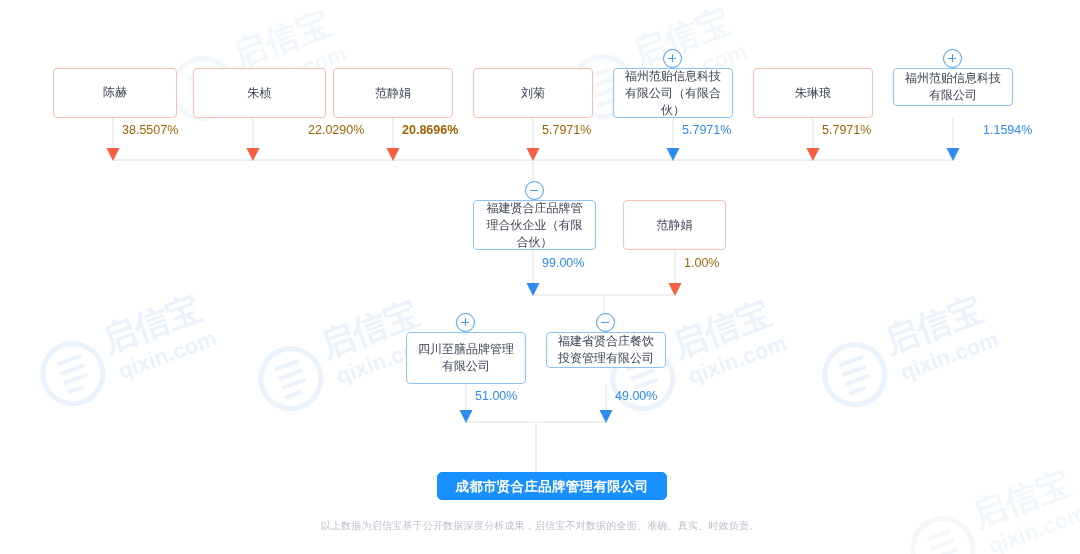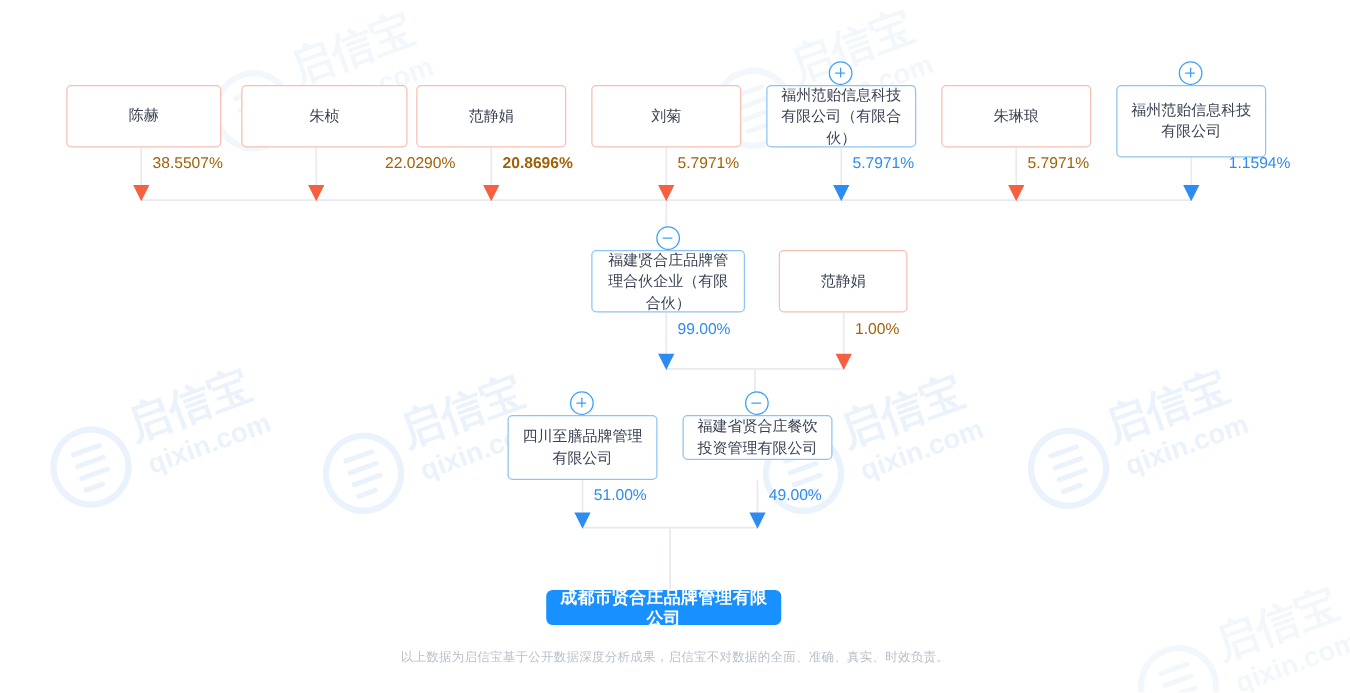"福州范贻信息科技有限公司" div.node { height: 58px -> 38px }
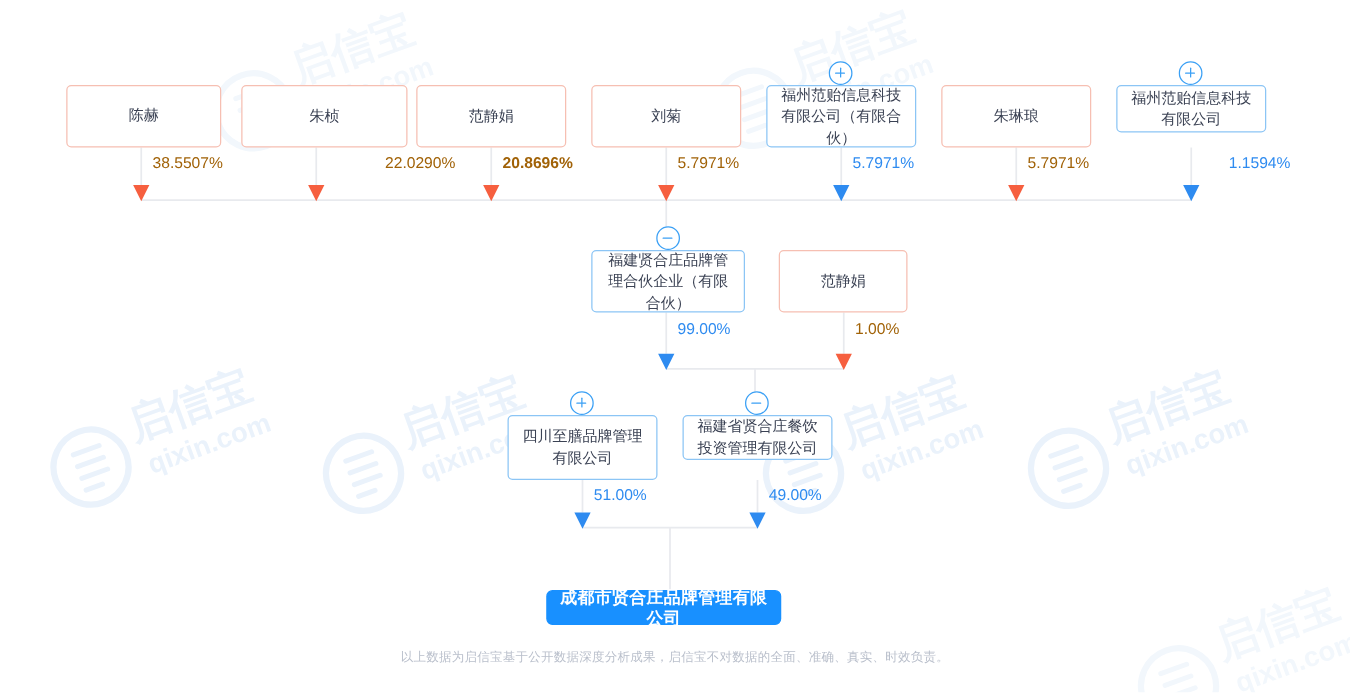"成都市贤合庄品牌管理有限公司" div.node { width: 188px -> 230px }
